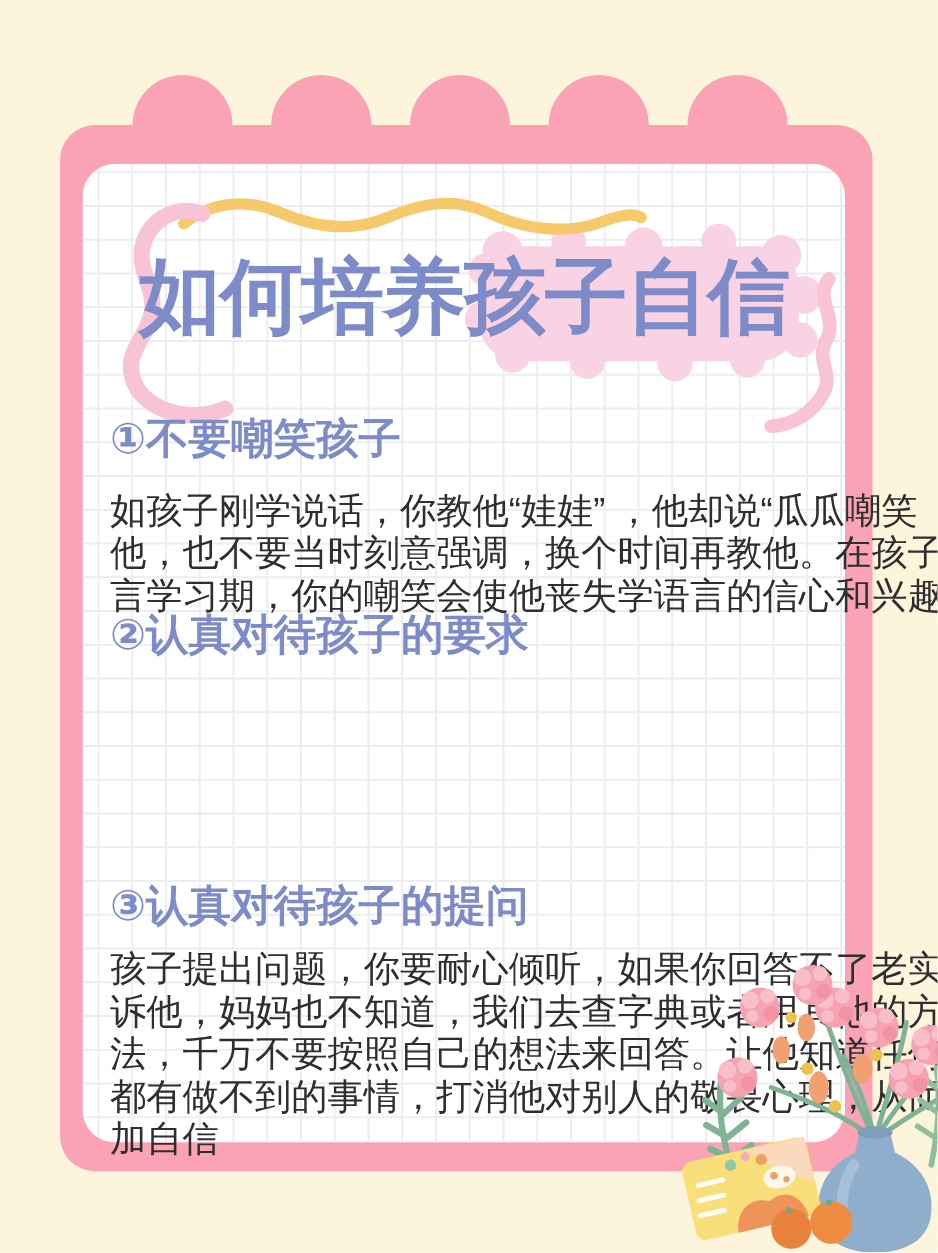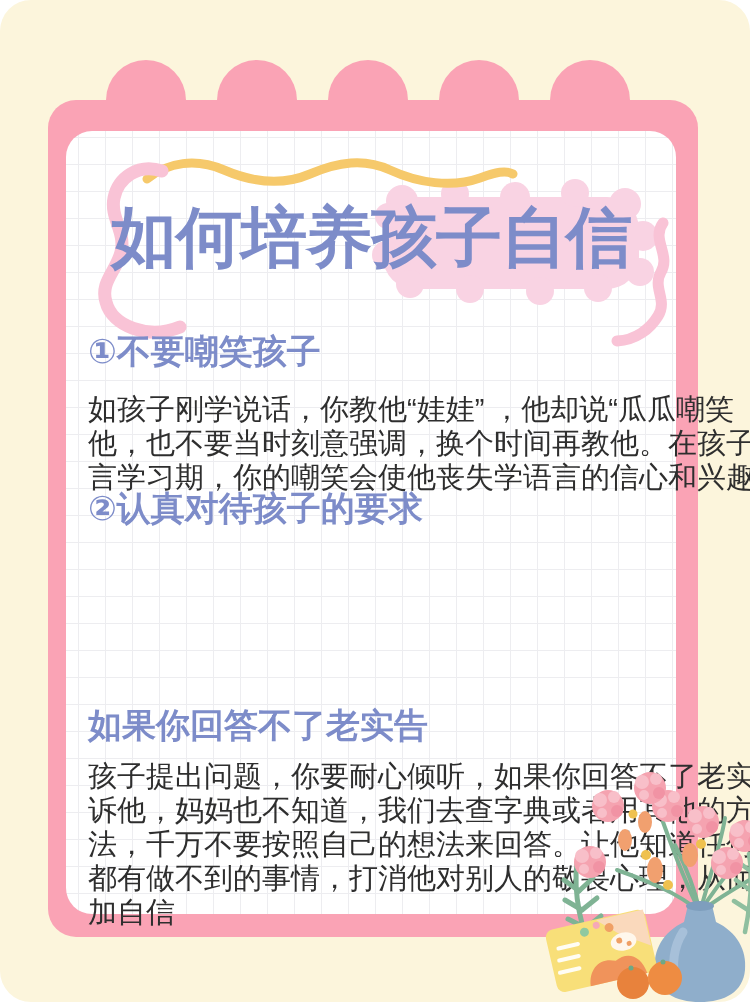"如何培养孩子自信" .canvas { border-radius: 31px -> none }
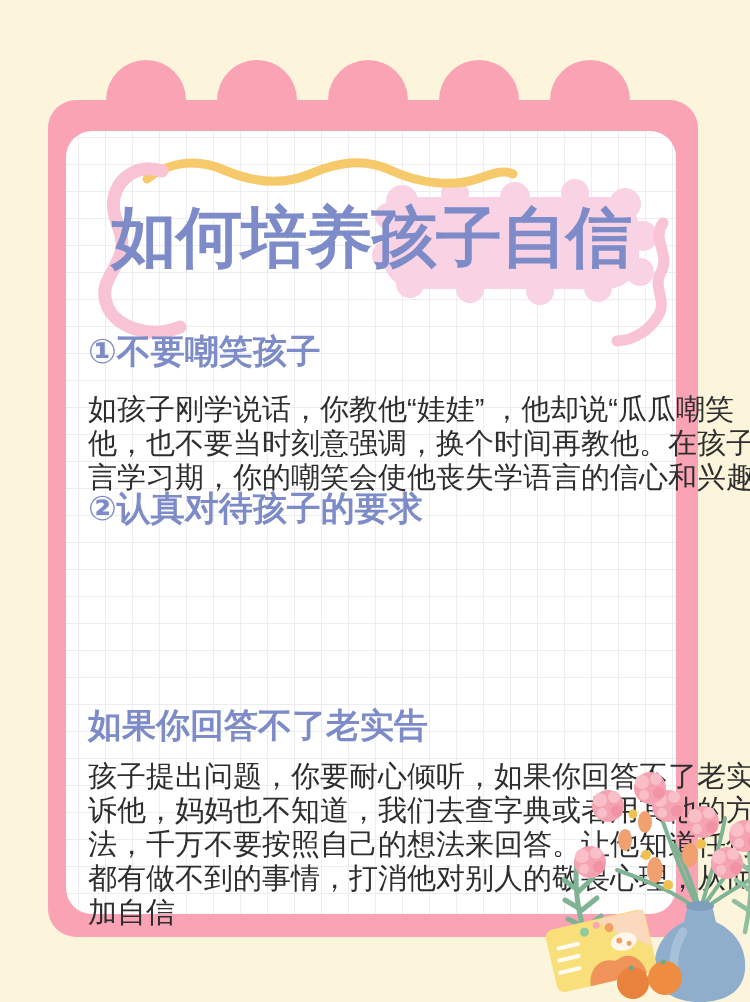"如果你回答不了老实告" div.heading { text: 如果你回答不了老实告 -> ③认真对待孩子的提问 }
